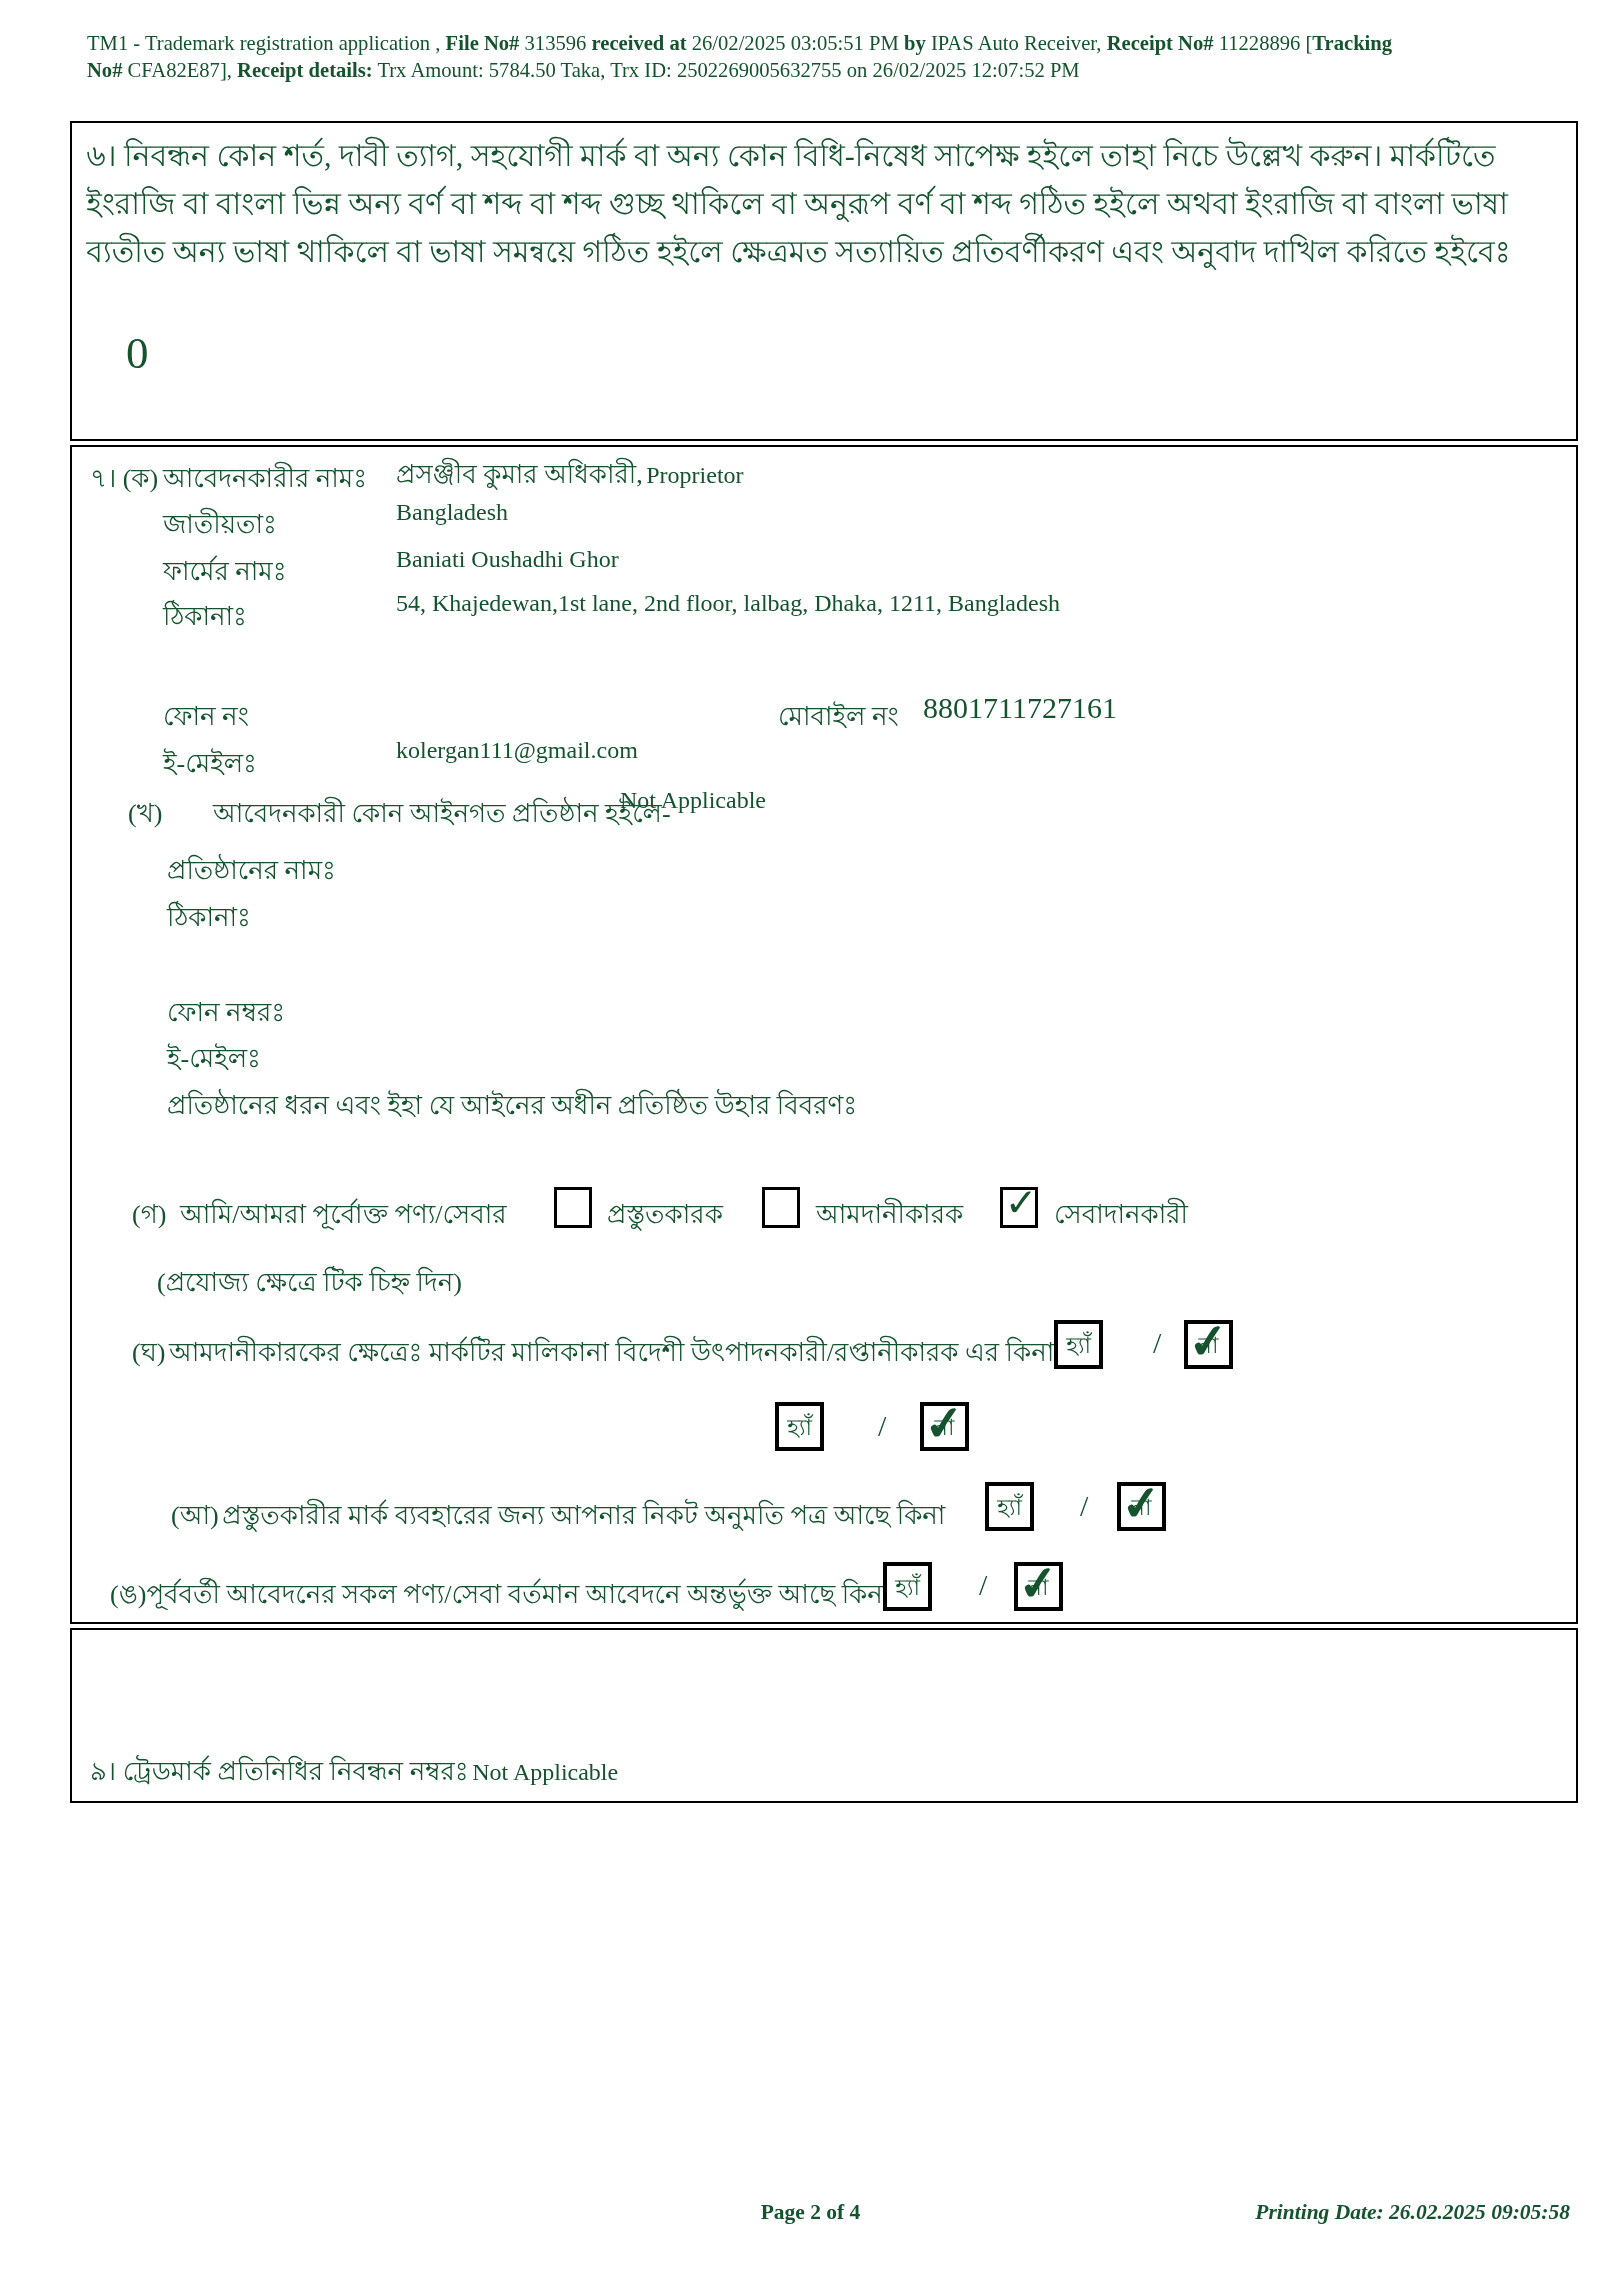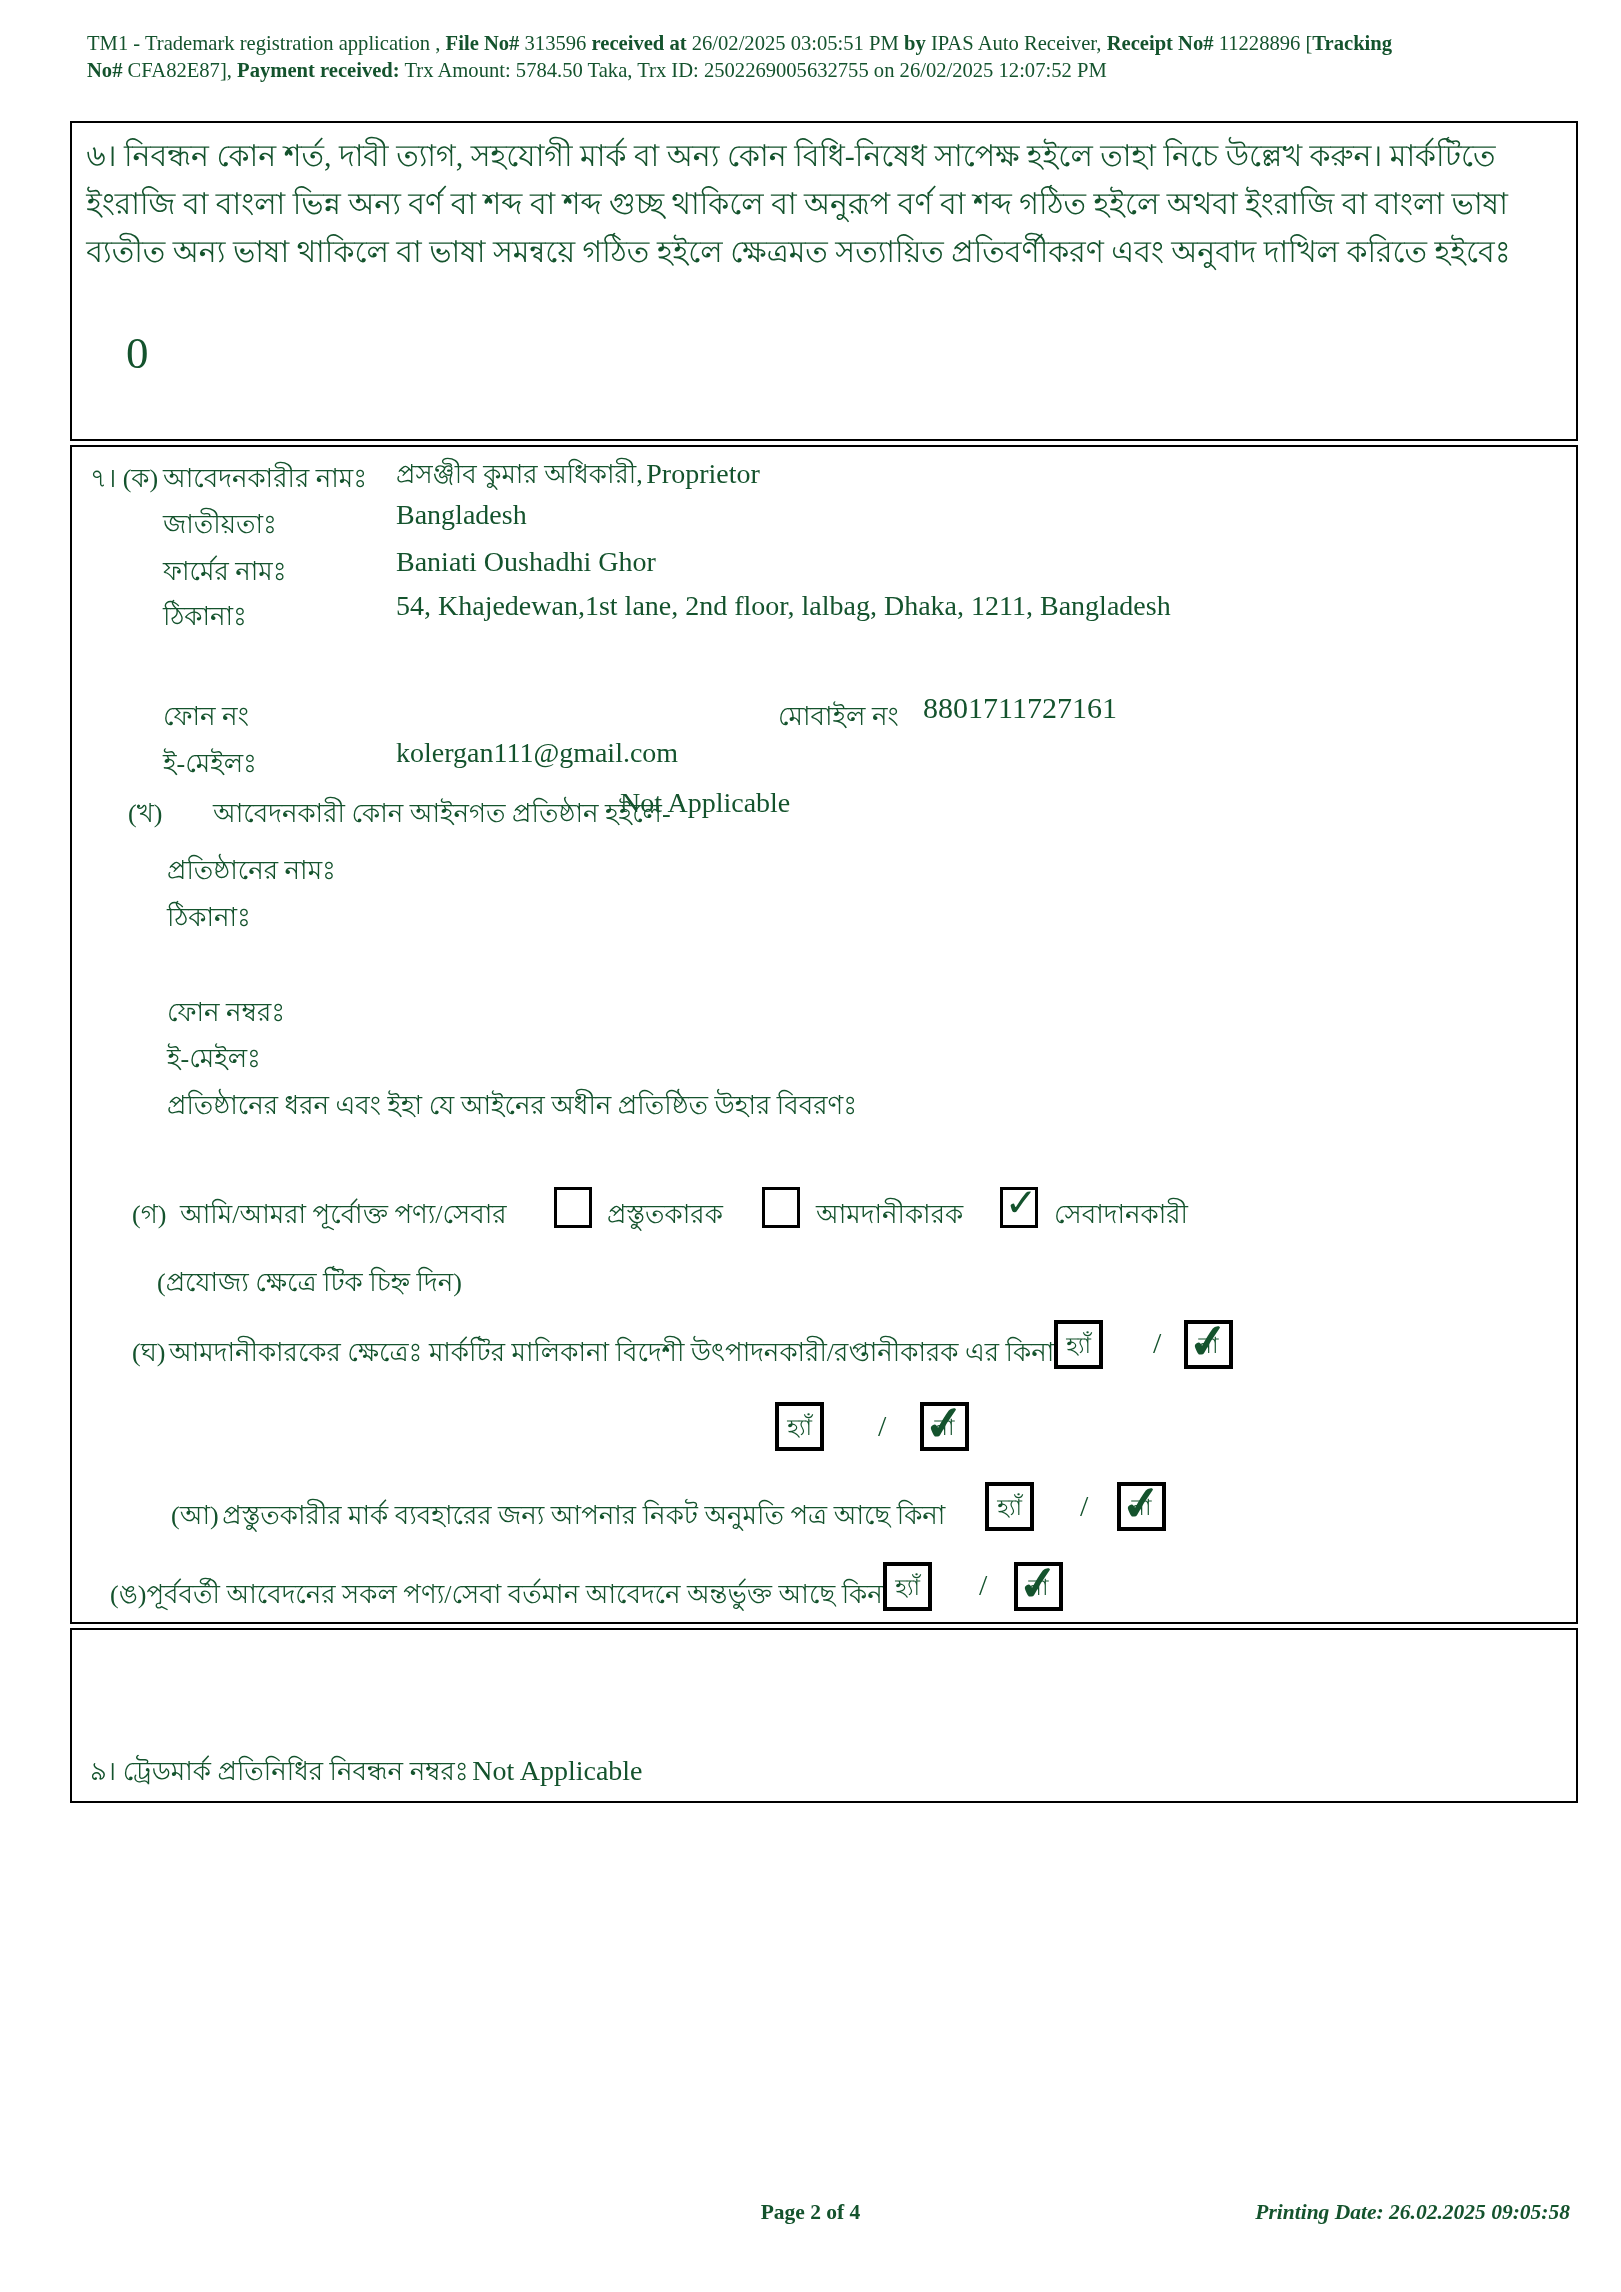"Payment received:" span.b { text: Payment received -> Receipt details }
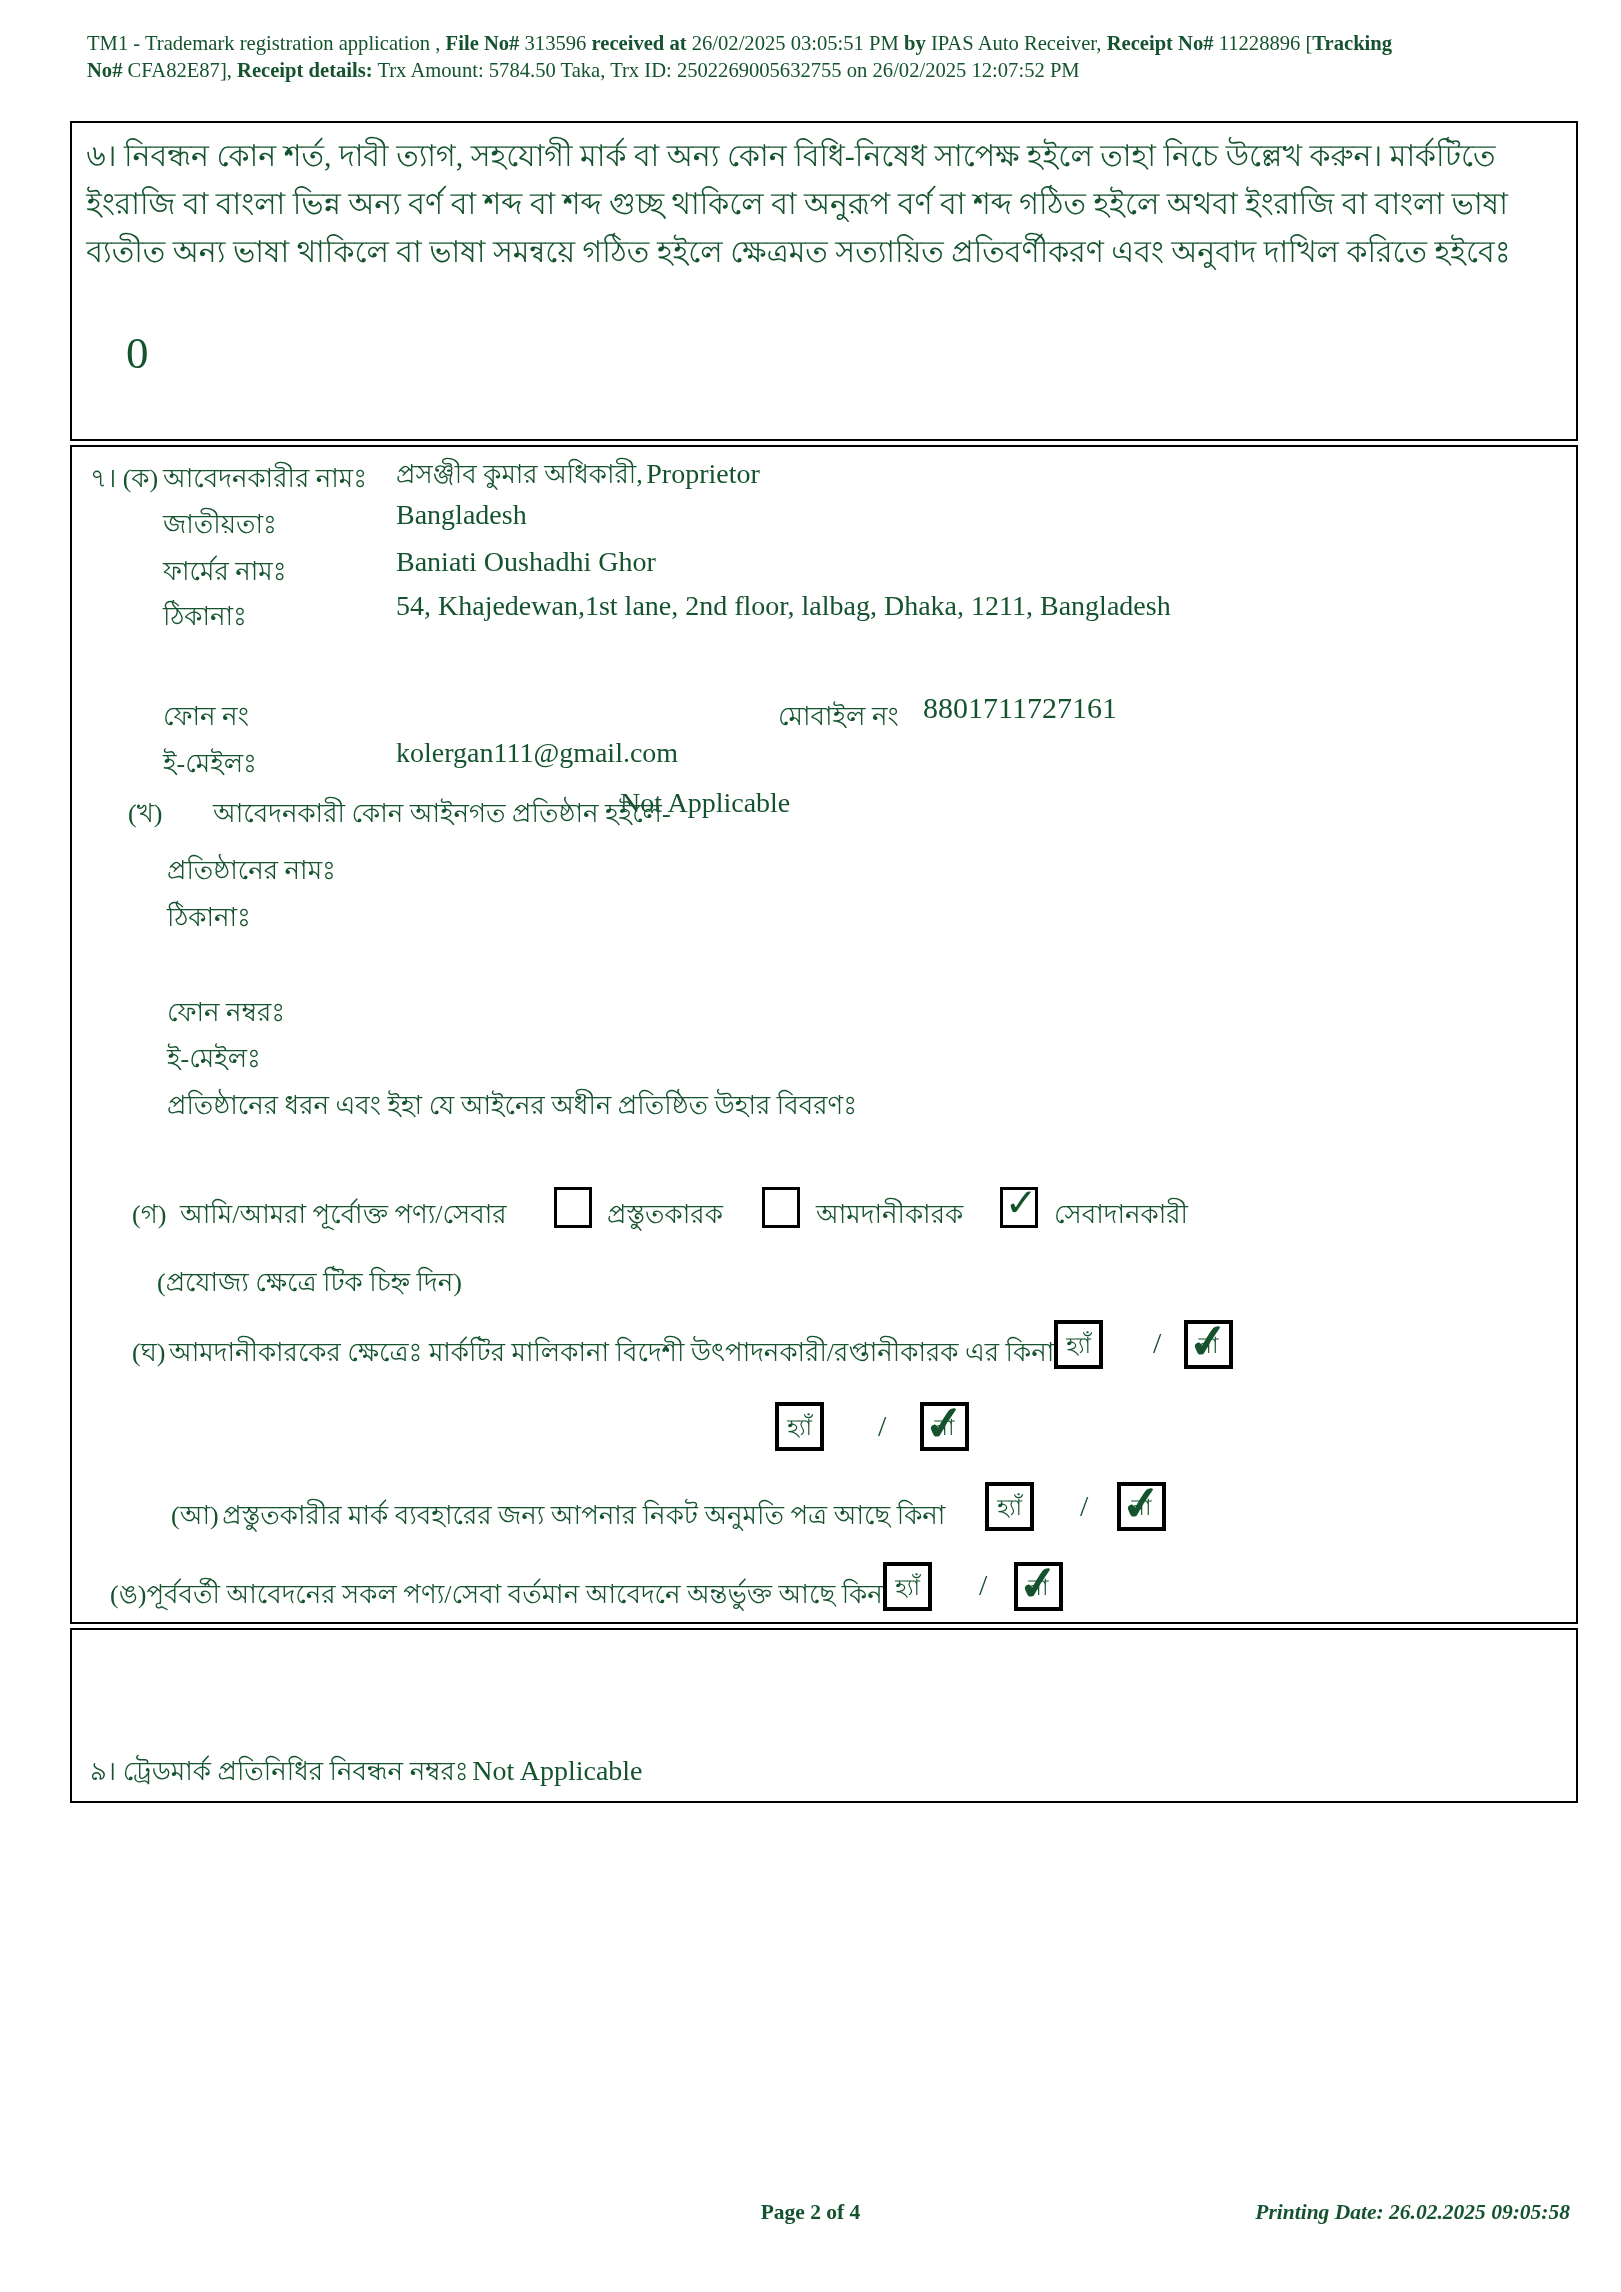"Proprietor" .val { font-size: 28px -> 24px }
